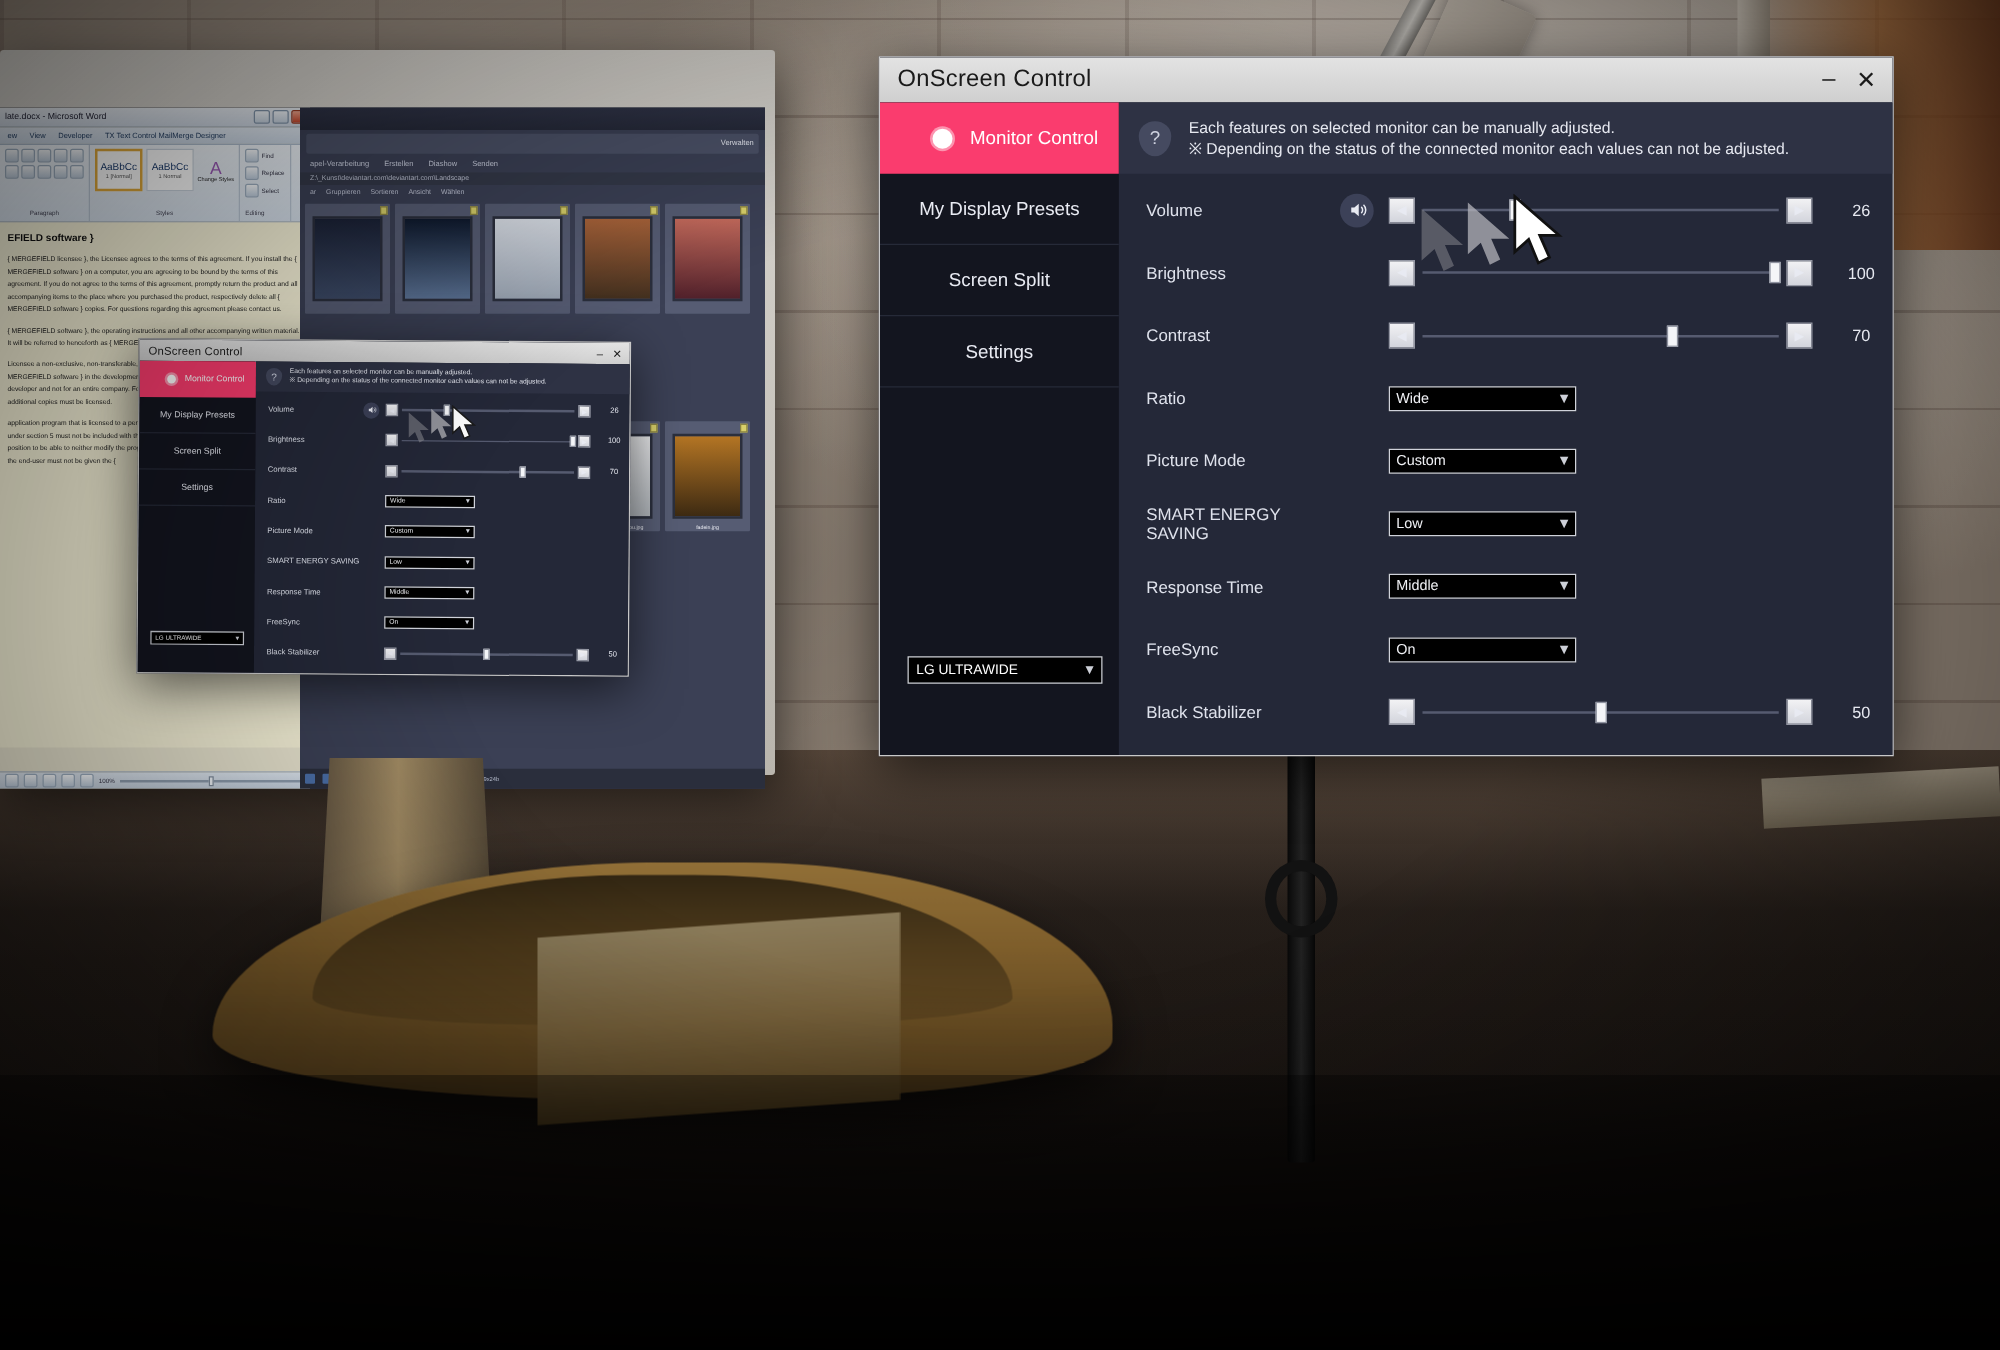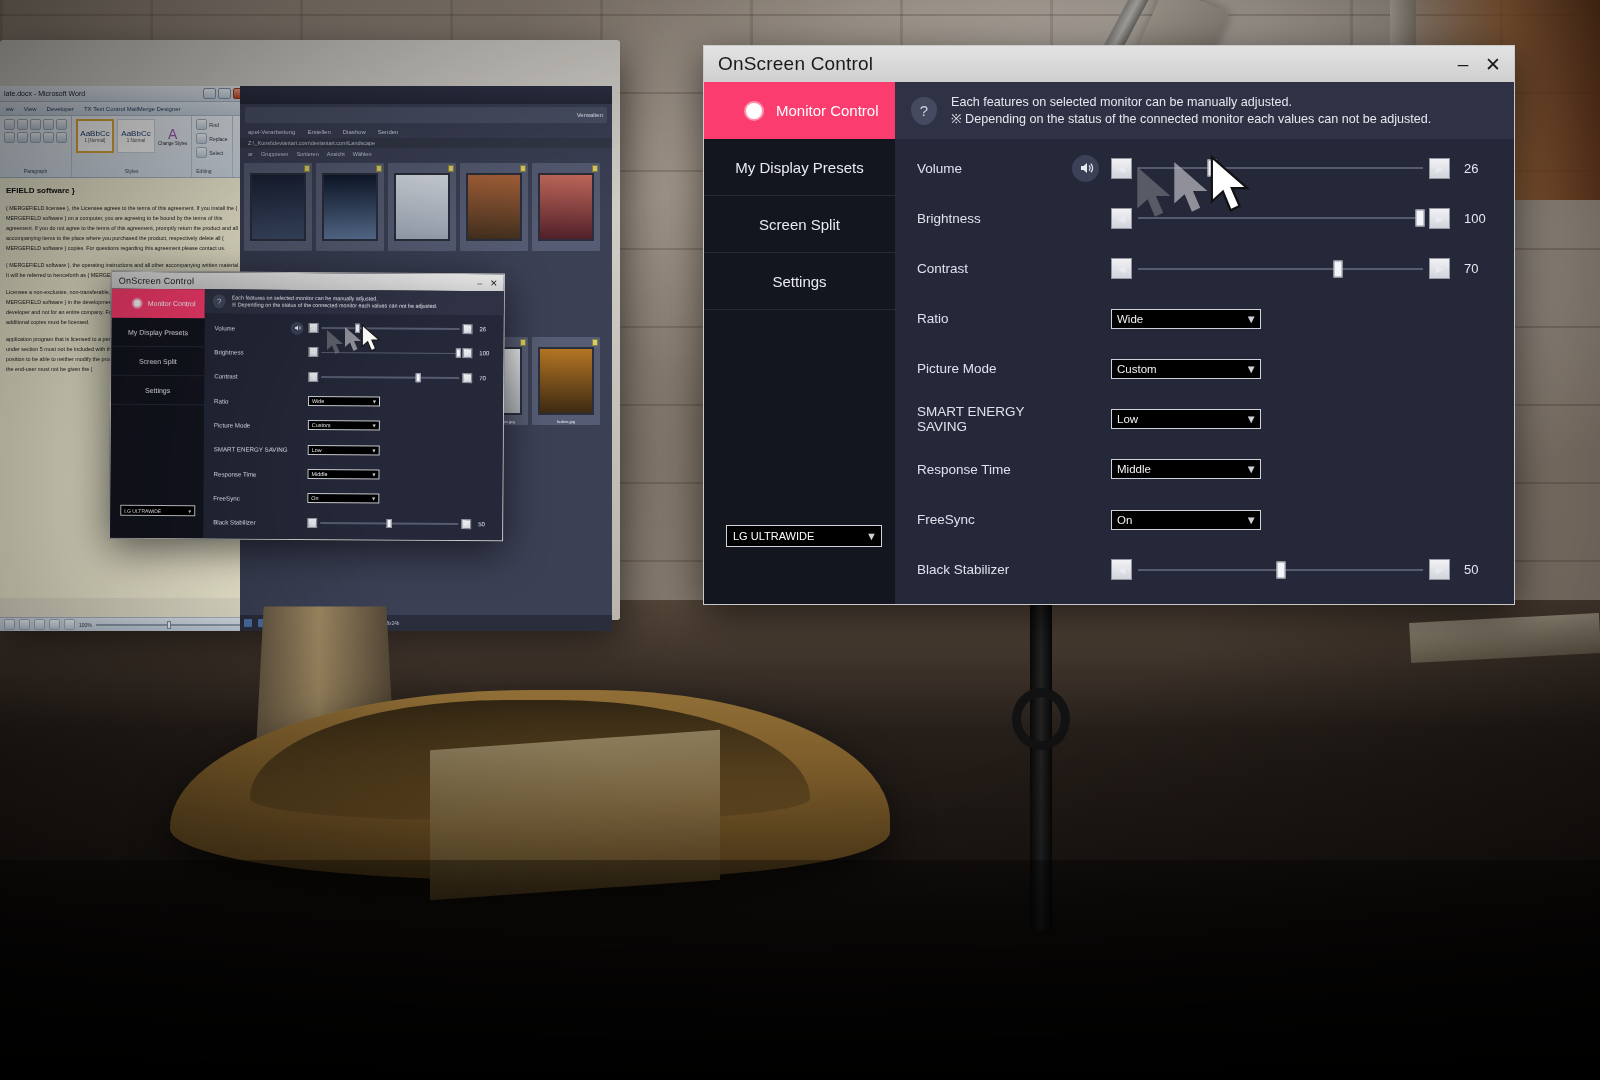"26" .val { text-align: left -> center }
